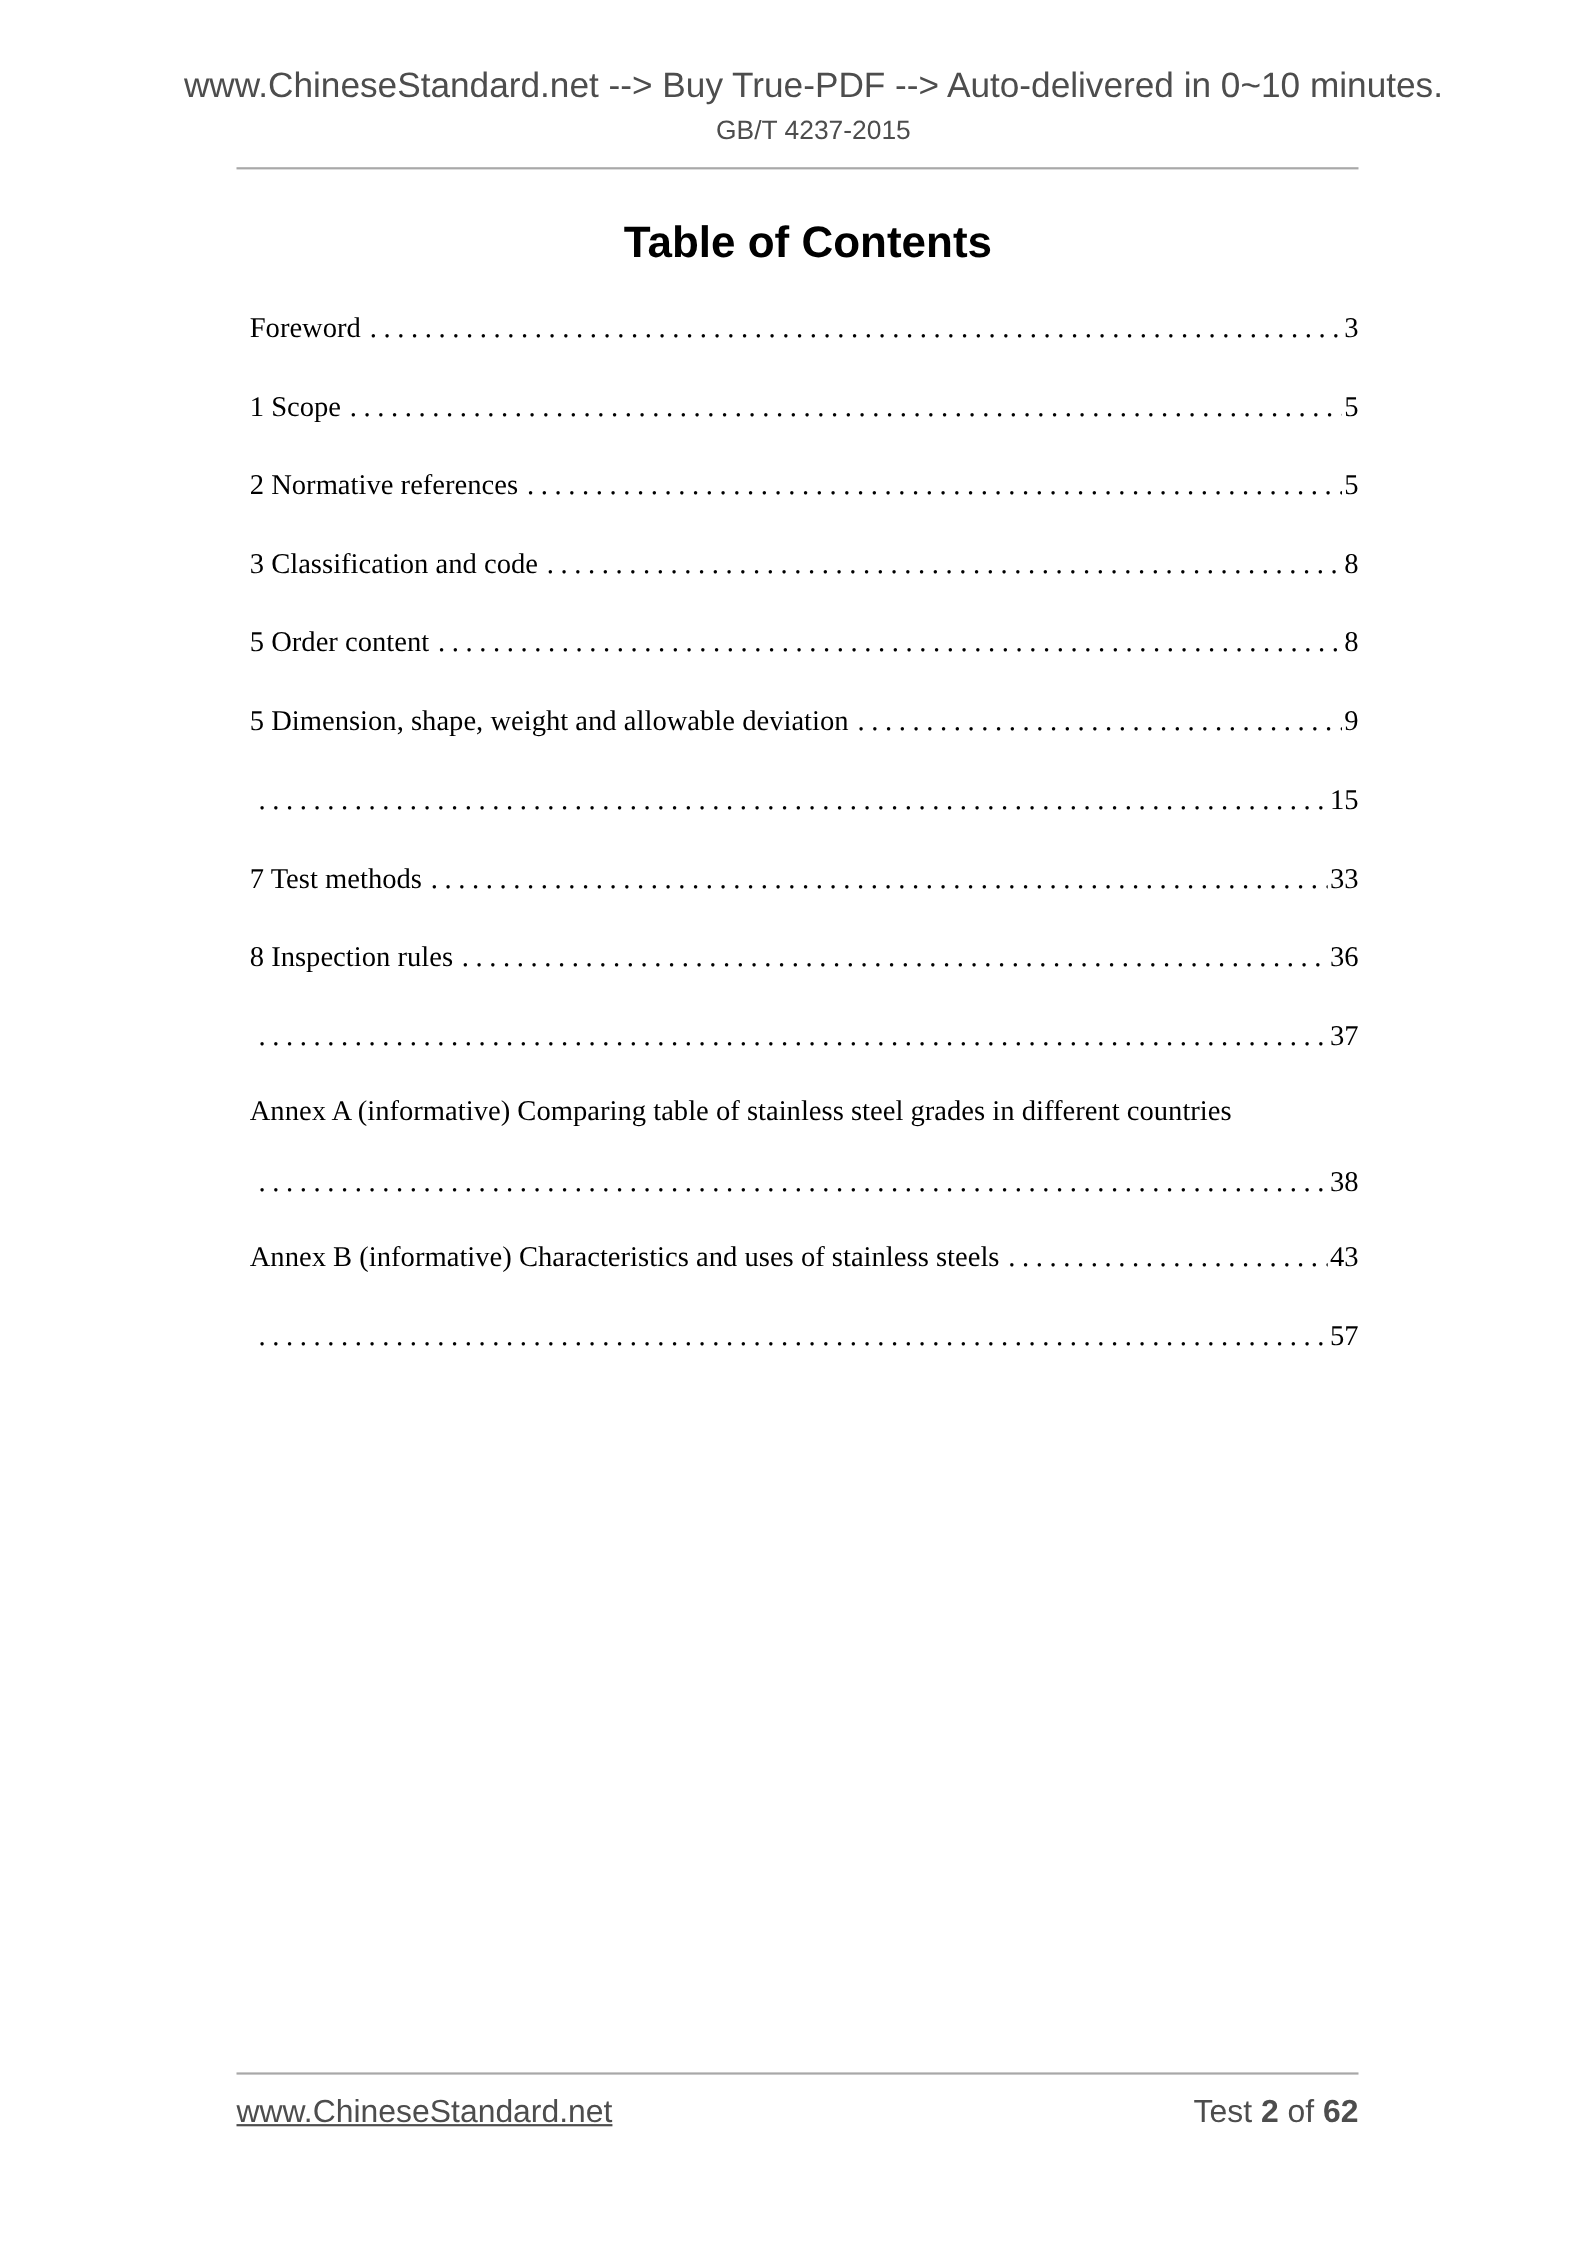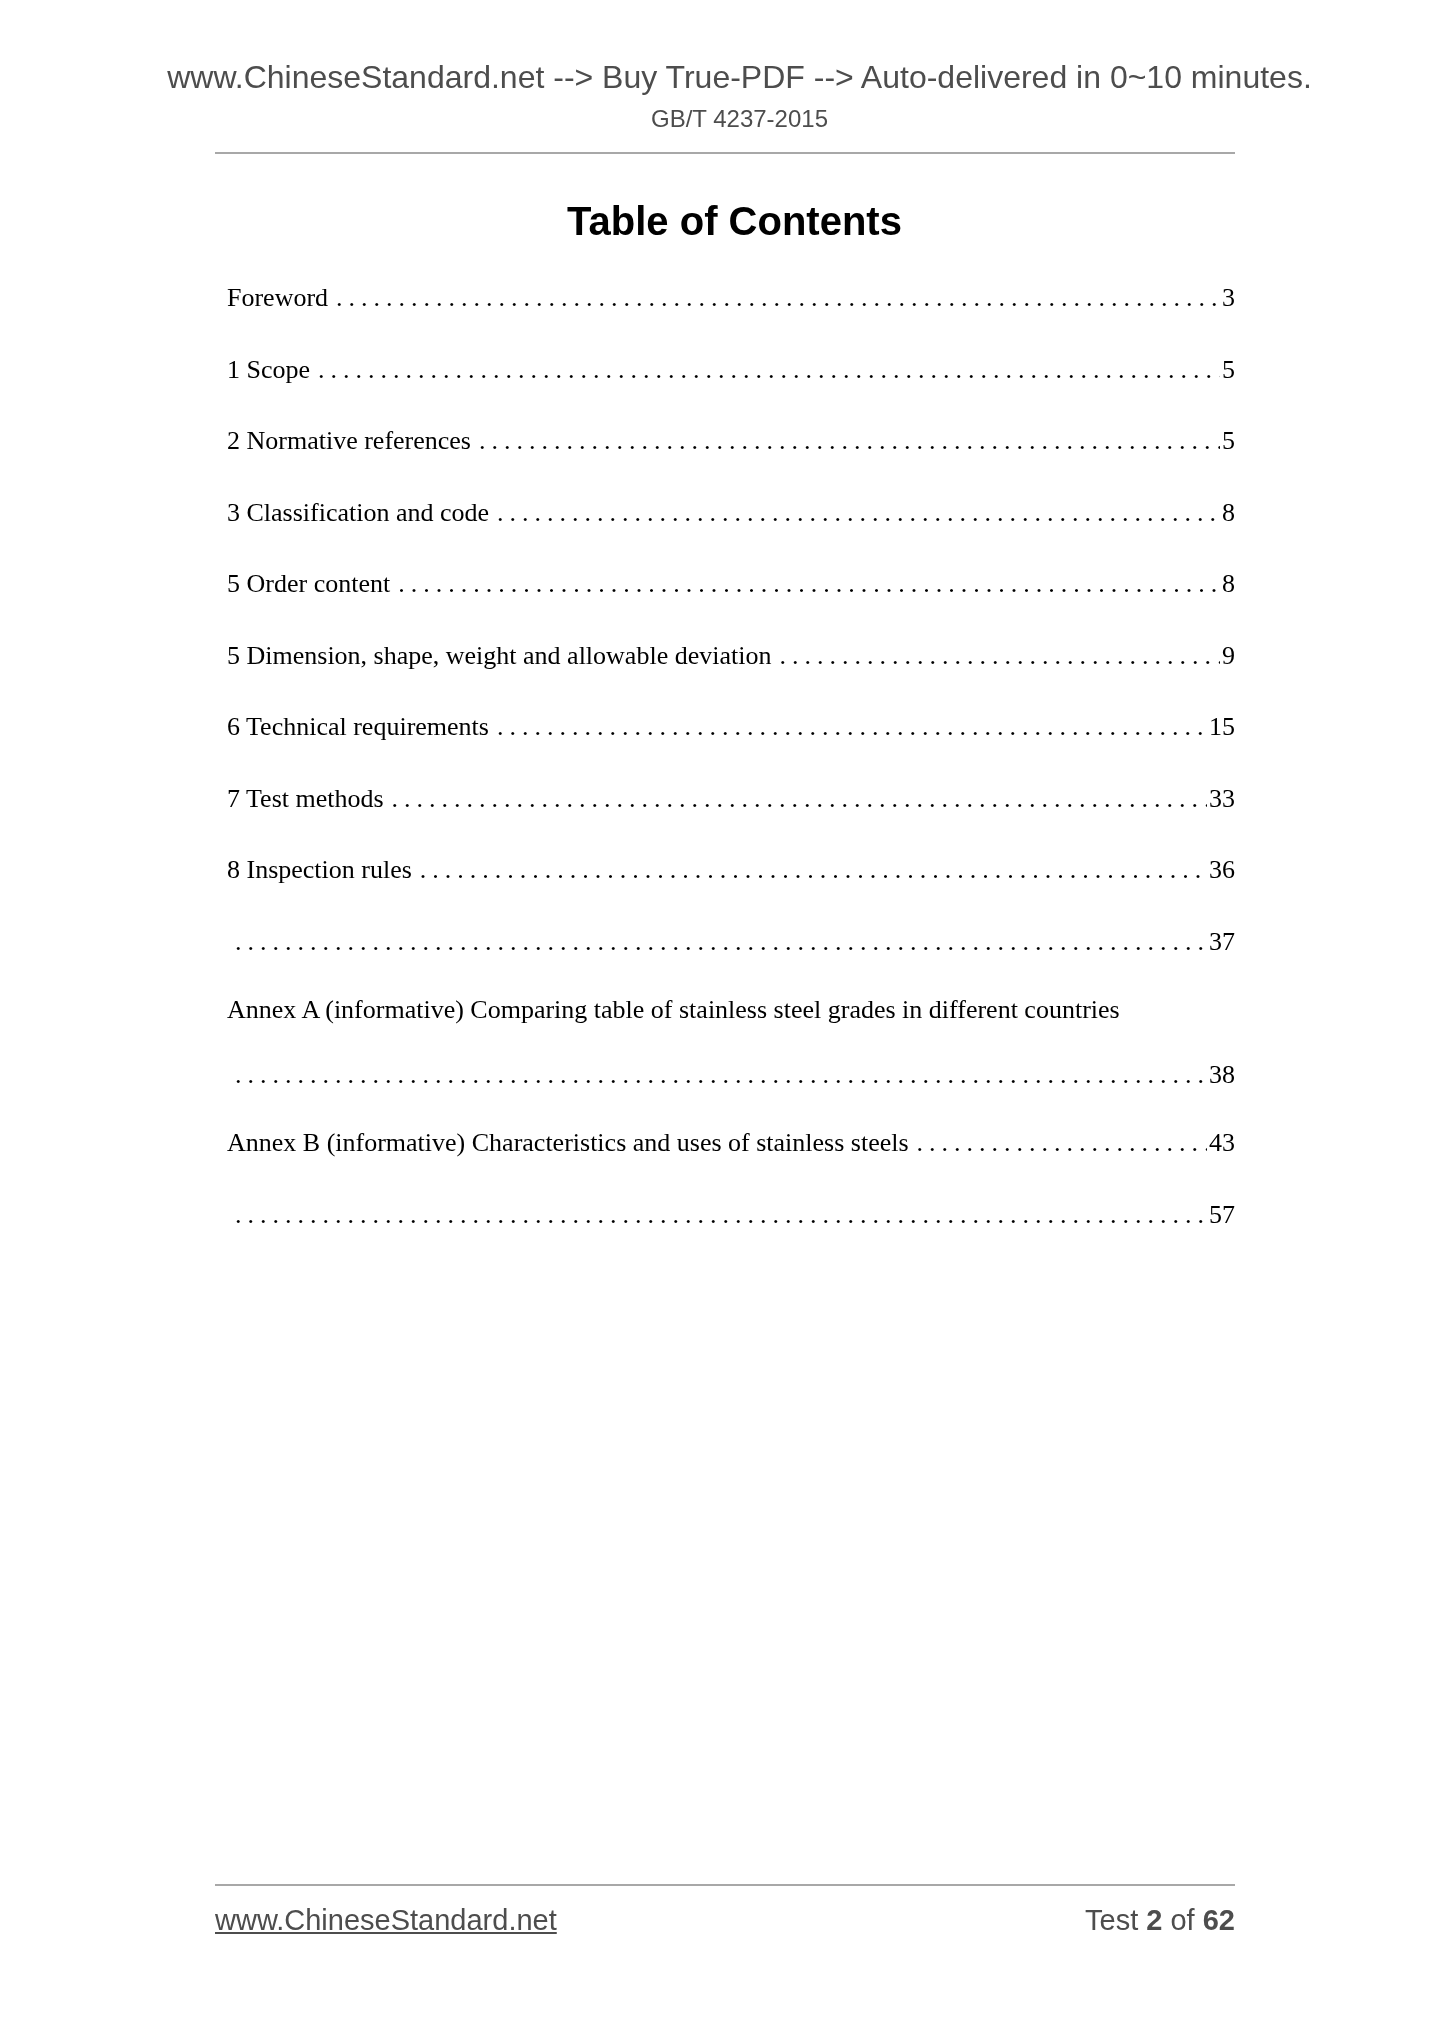"6 Technical requirements" span.toc-label { html: <span>6 Technical requirements</span> -> none }
